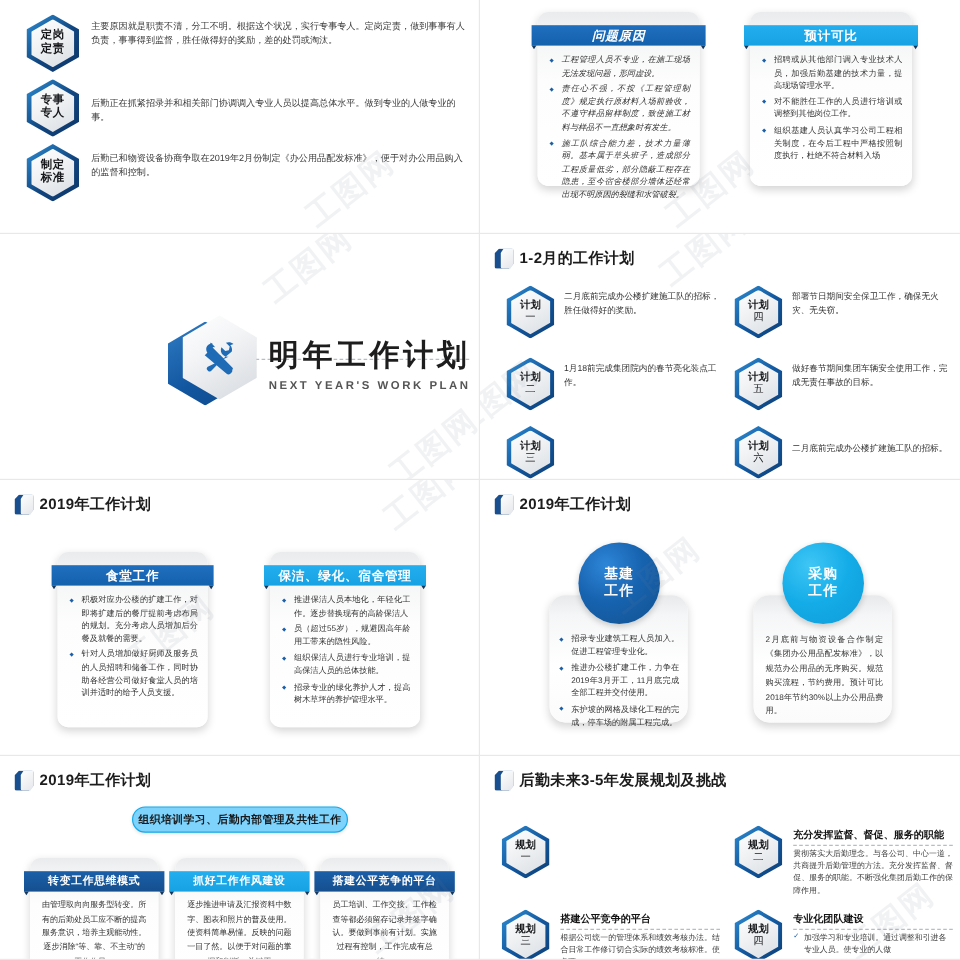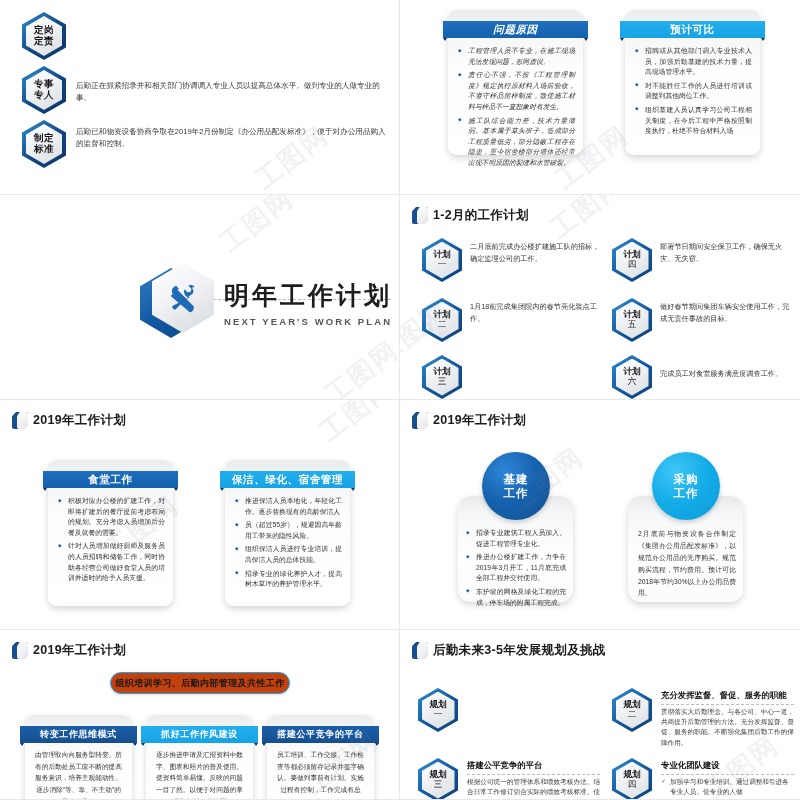"主要原因就是职责不清，分工不明。根据这个状况，实行专事专人。定岗定责，做到事事有" div.badgetext { html: none -> <div>主要原因就是职责不清，分工不明。根据这个状况，实行专事专人。定岗定责，做到事事有人负责，事事得到监督，胜任做得好的奖励，差的处罚或淘汰。</div> }
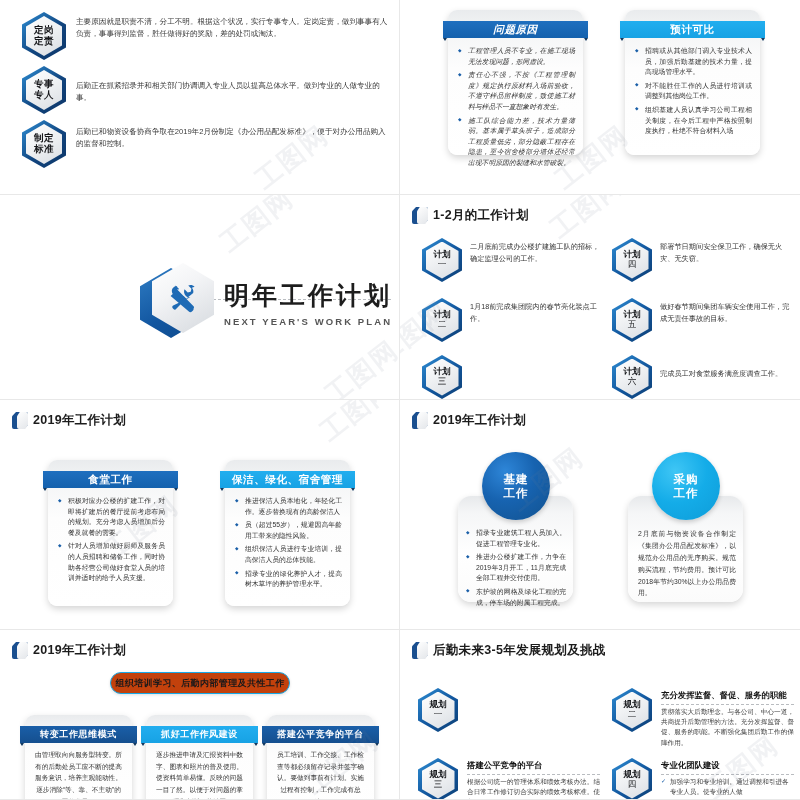"二月底前完成办公楼扩建施工队的招标，确定监理公司的工作。" div.plantext { text: 确定监理公司的工作 -> 胜任做得好的奖励 }
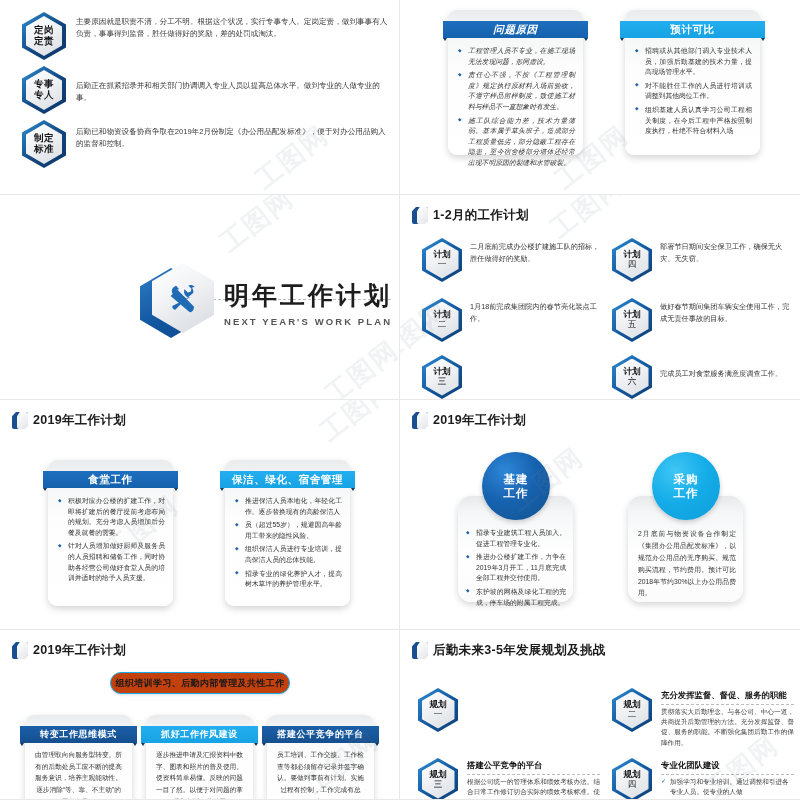"完成员工对食堂服务满意度调查工作。" div.plantext { text: 完成员工对食堂服务满意度调查工作 -> 二月底前完成办公楼扩建施工队的招标 }
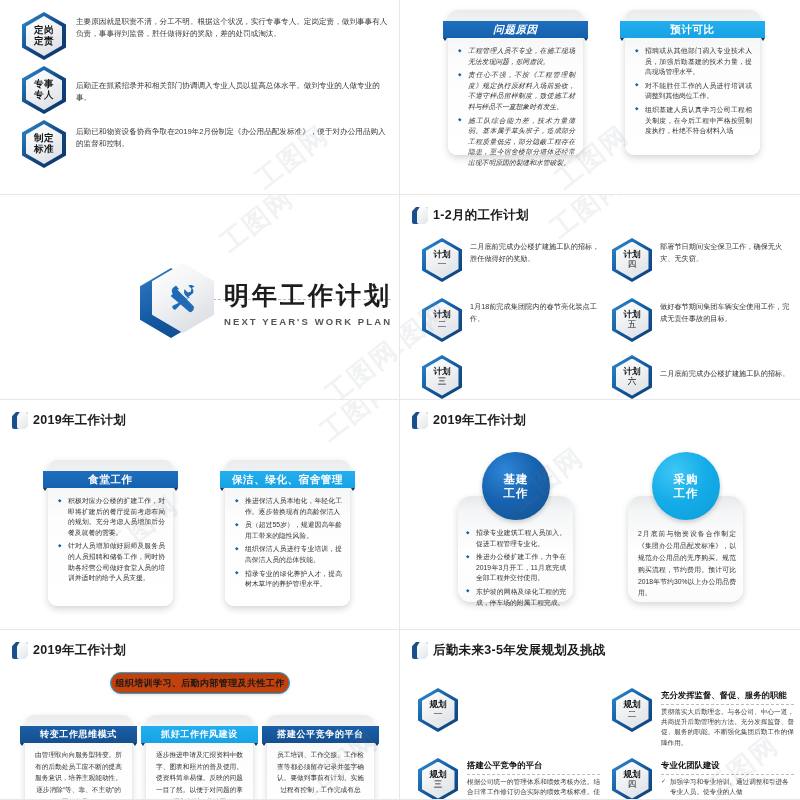"组织培训学习、后勤内部管理及共性工作" .pill { background: #c2410c -> #7dd3fc }
